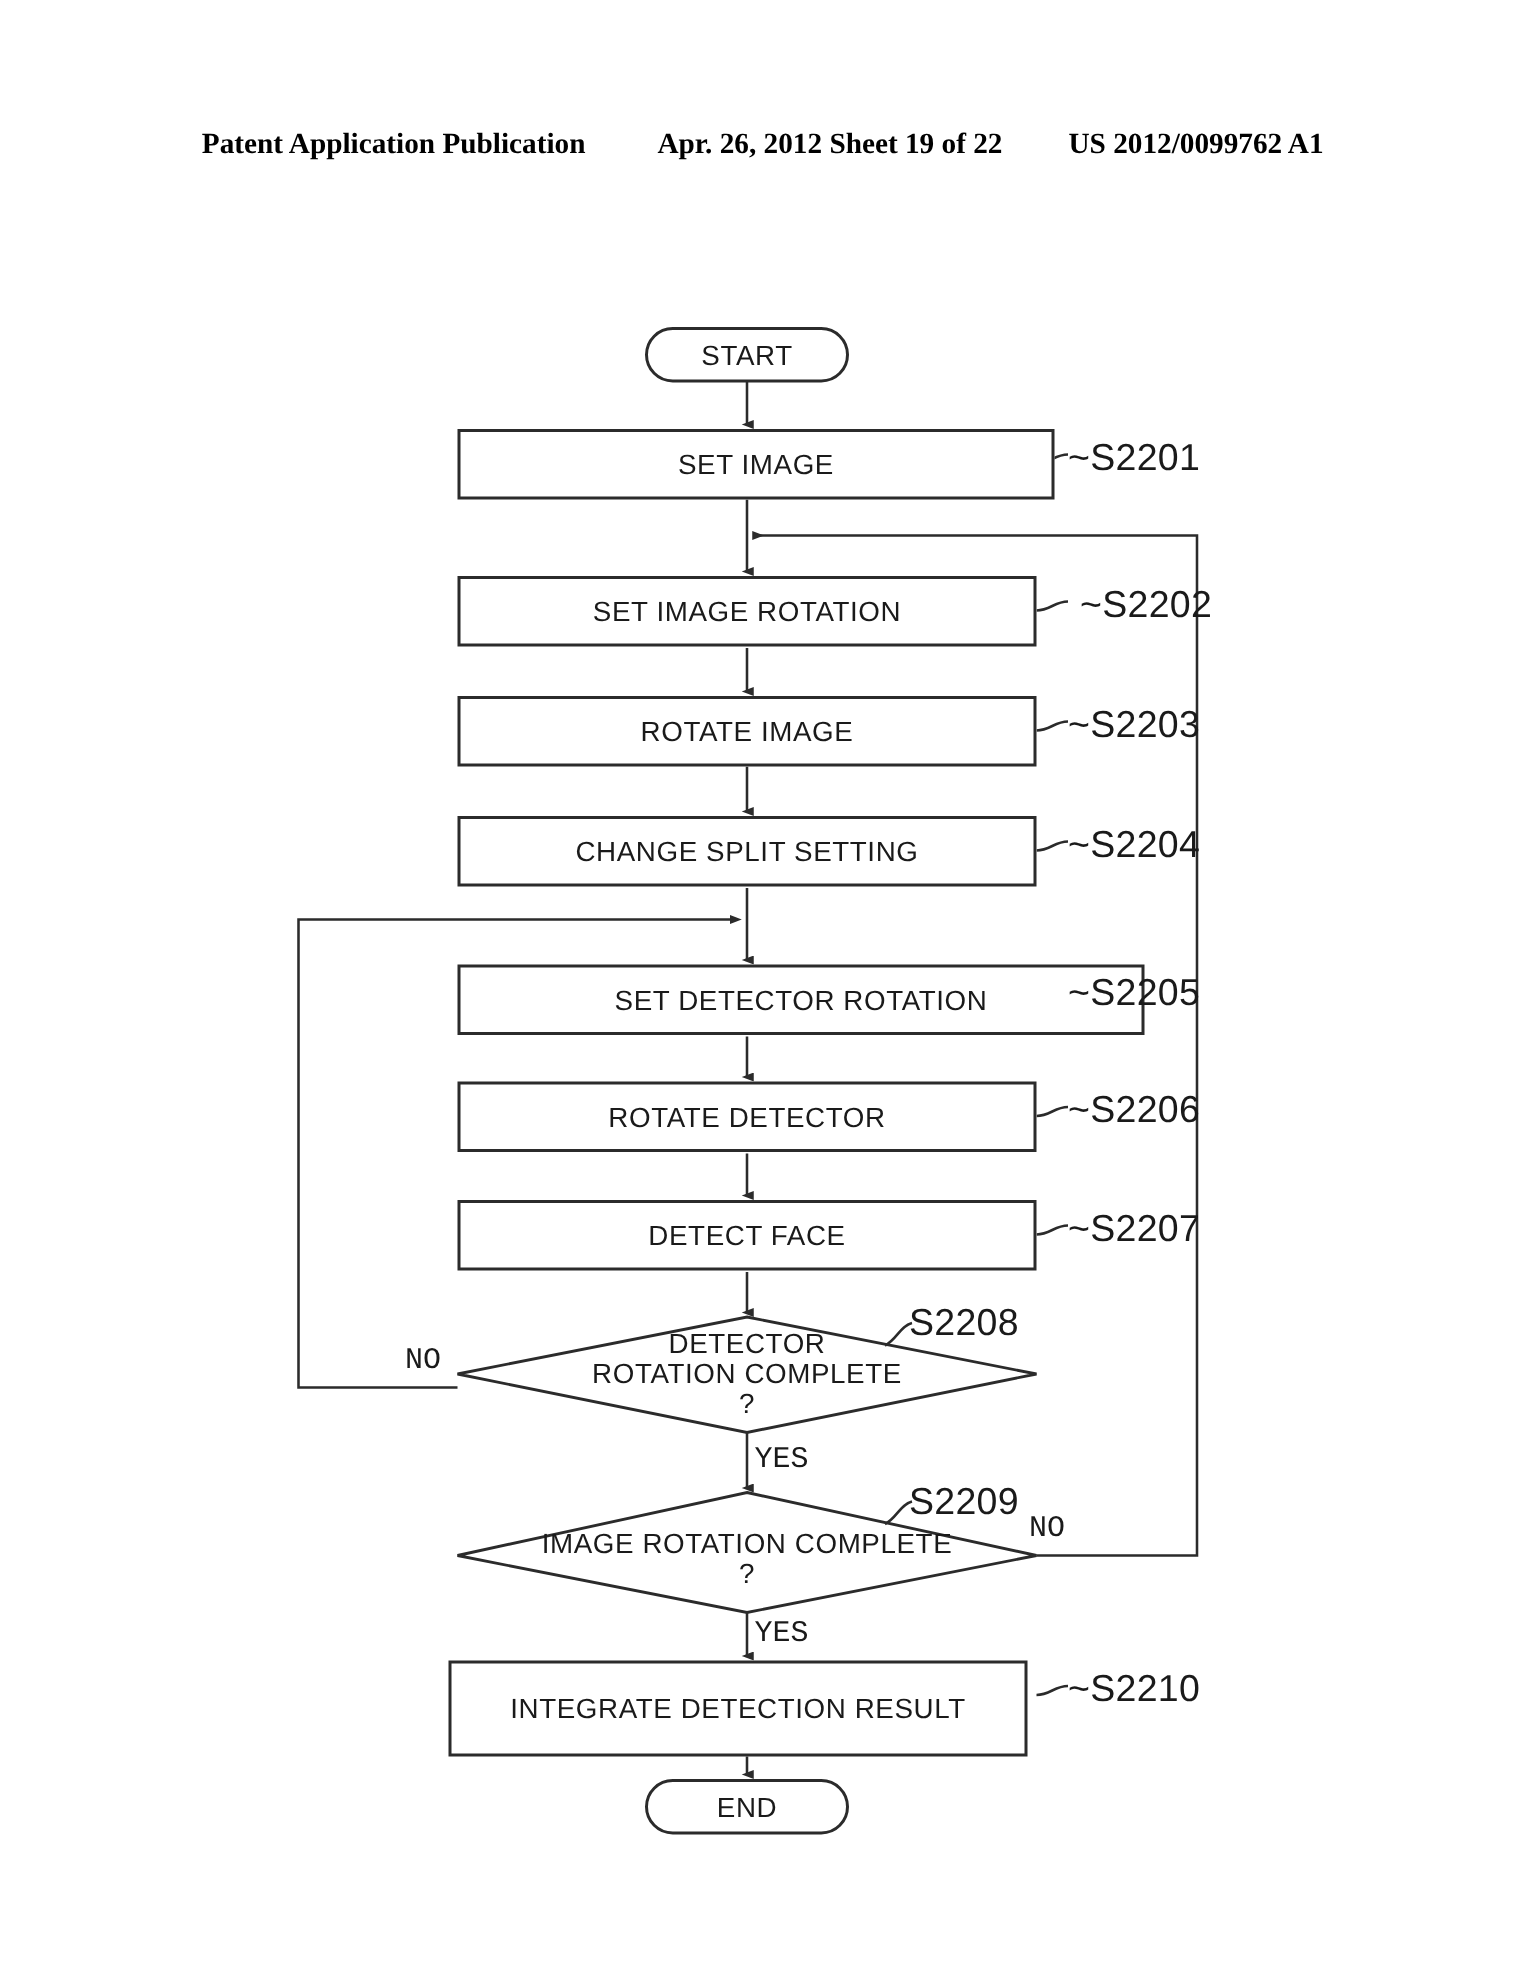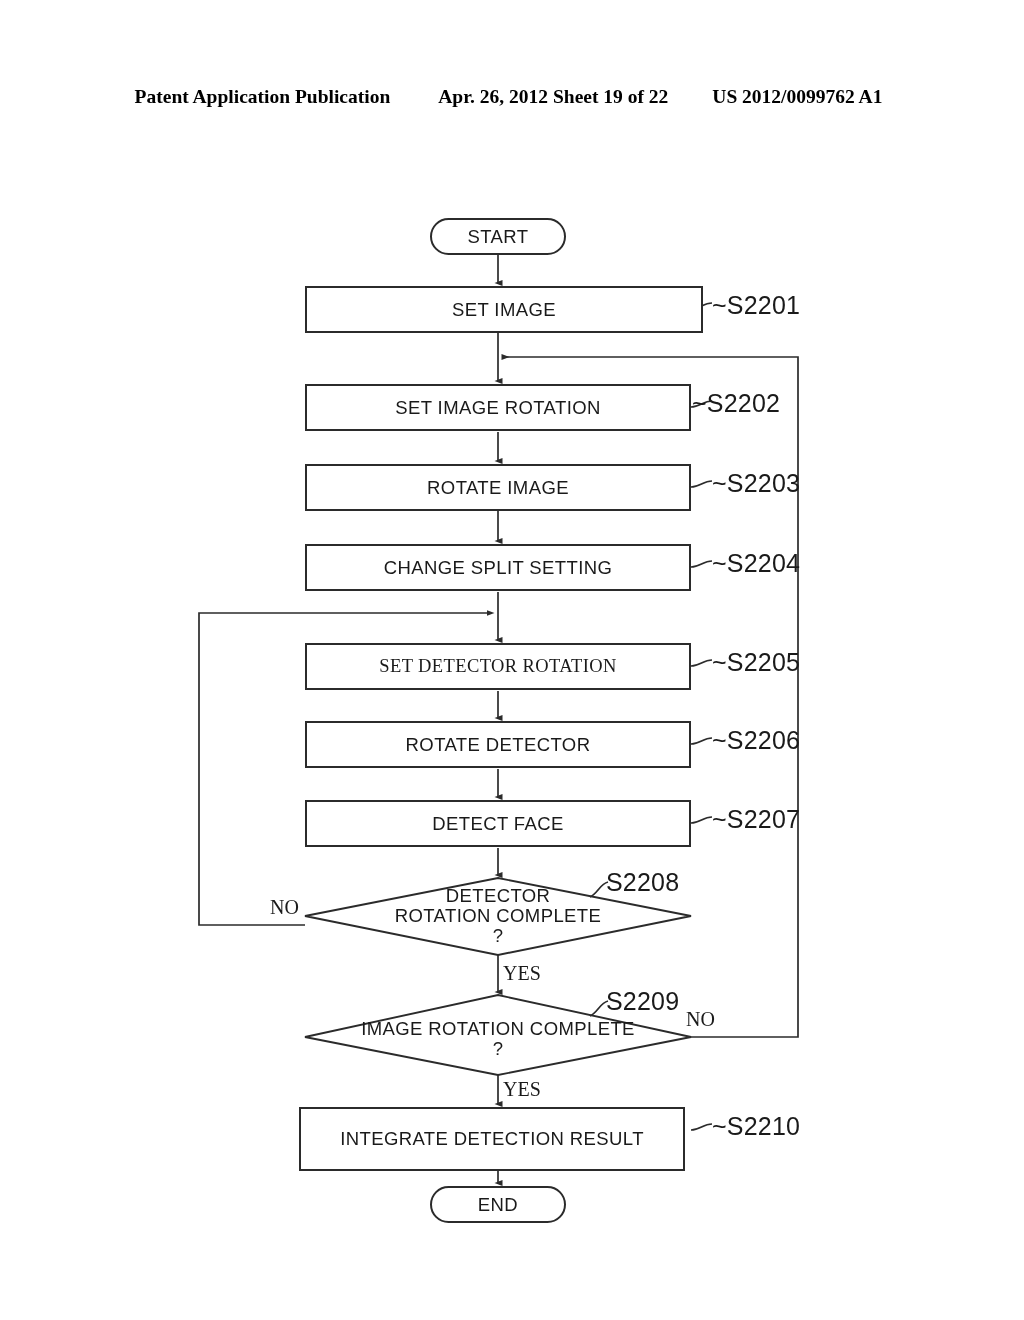"~S2202" div.step-ref { left: 692px -> 720px }
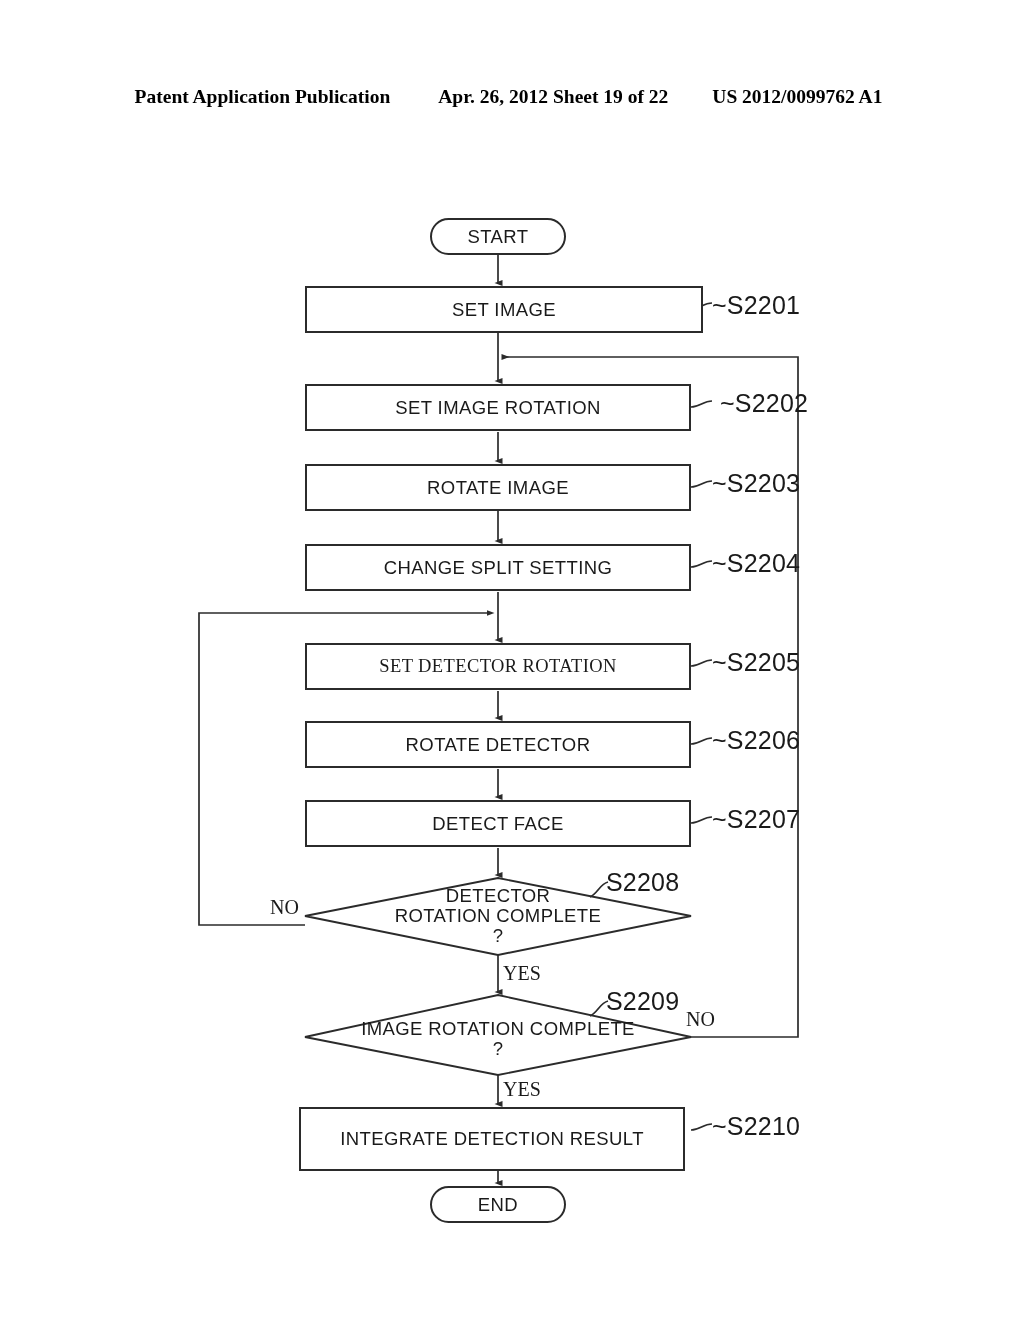"SET DETECTOR ROTATION" div.node { font-family: Liberation Serif, serif -> none; width: 386px -> 458px }
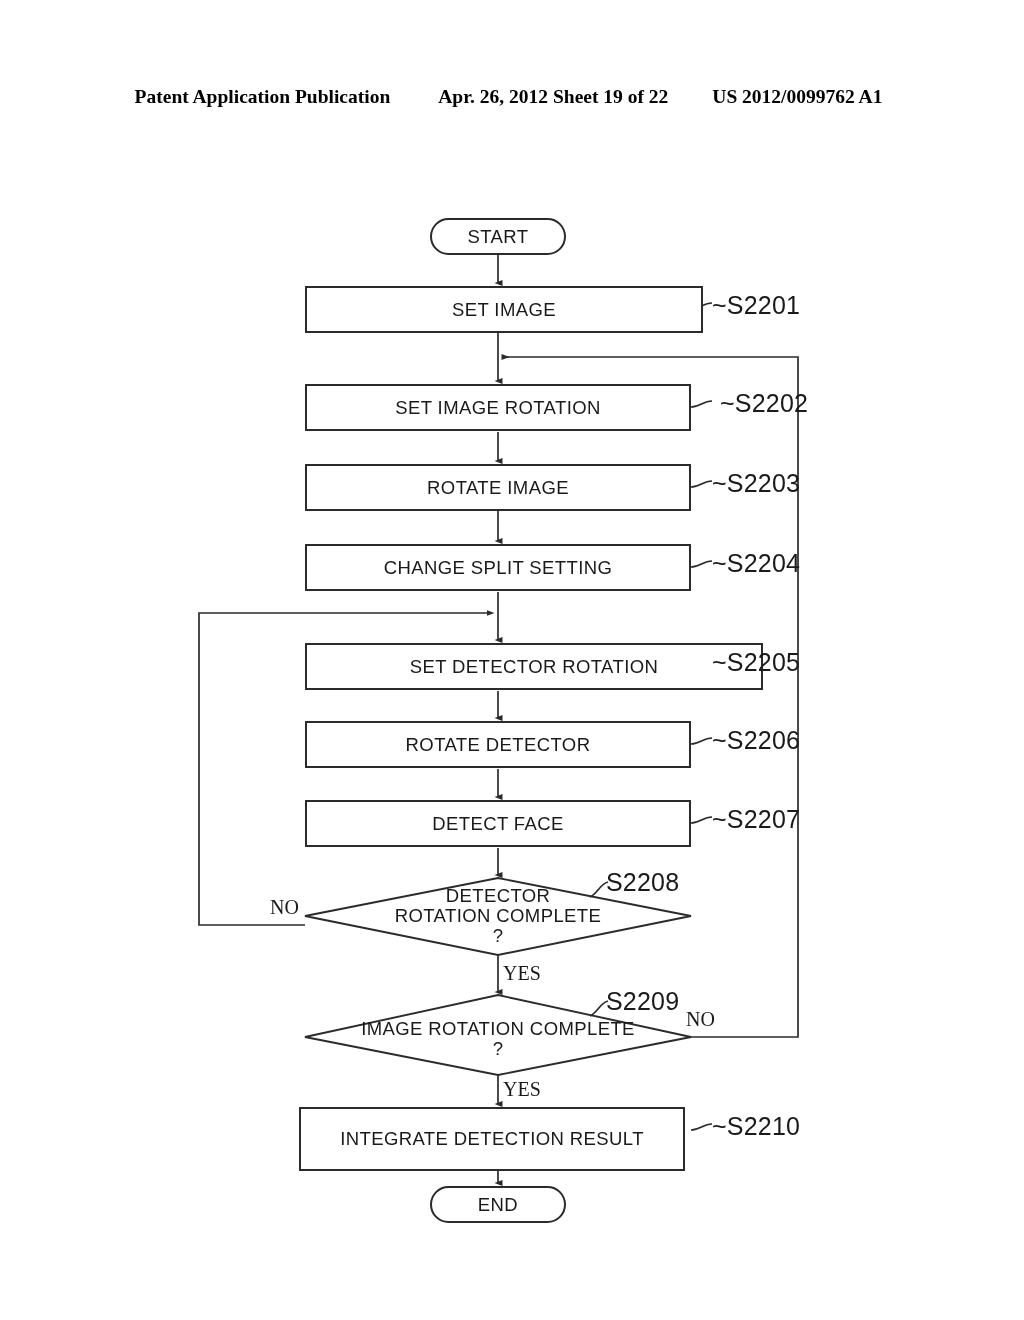"NO" .branch { font-family: Liberation Serif, serif -> Liberation Mono, monospace }
